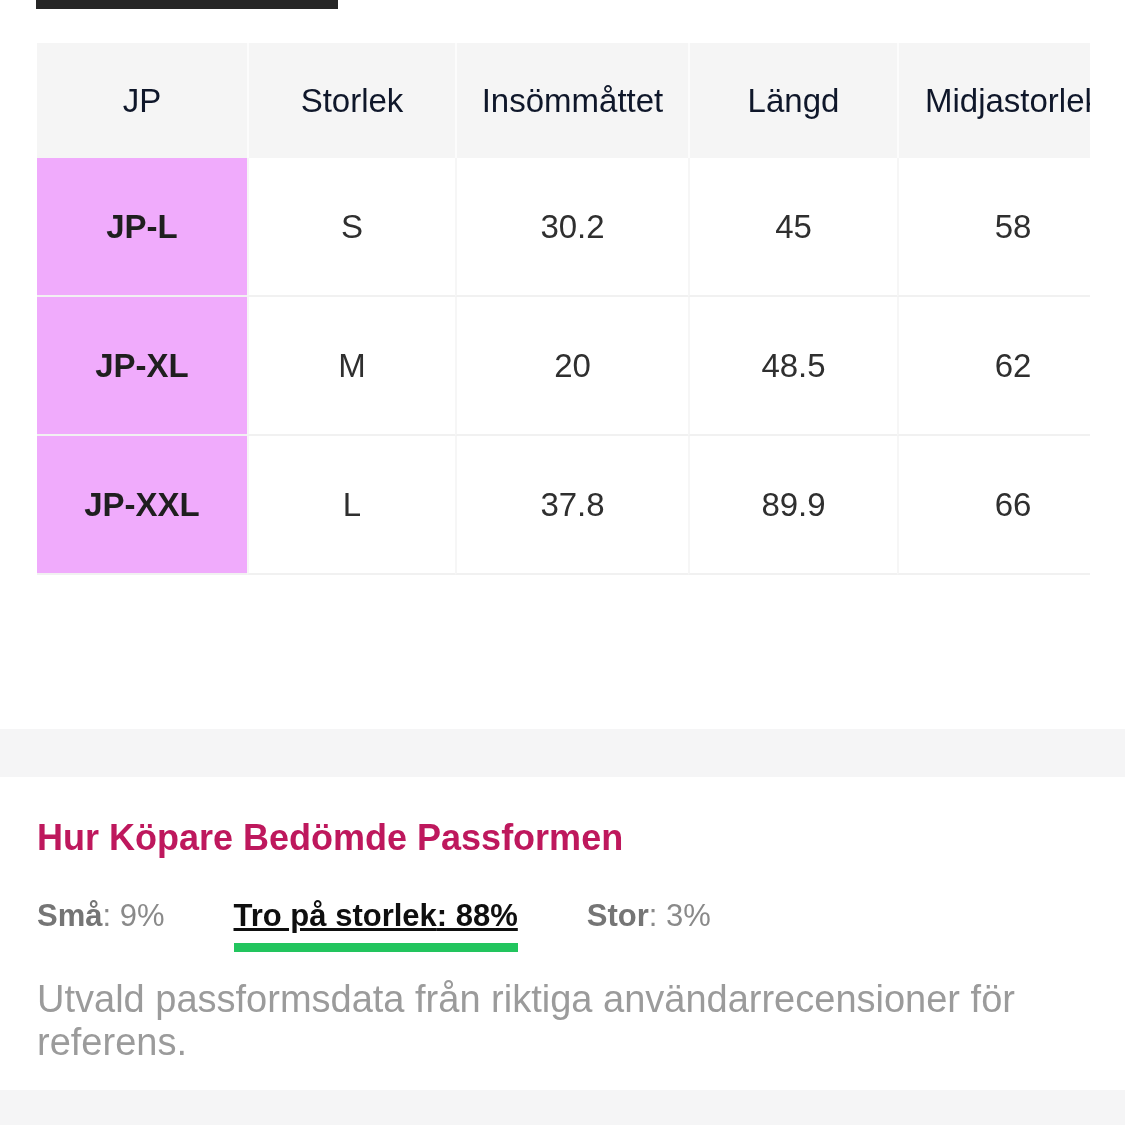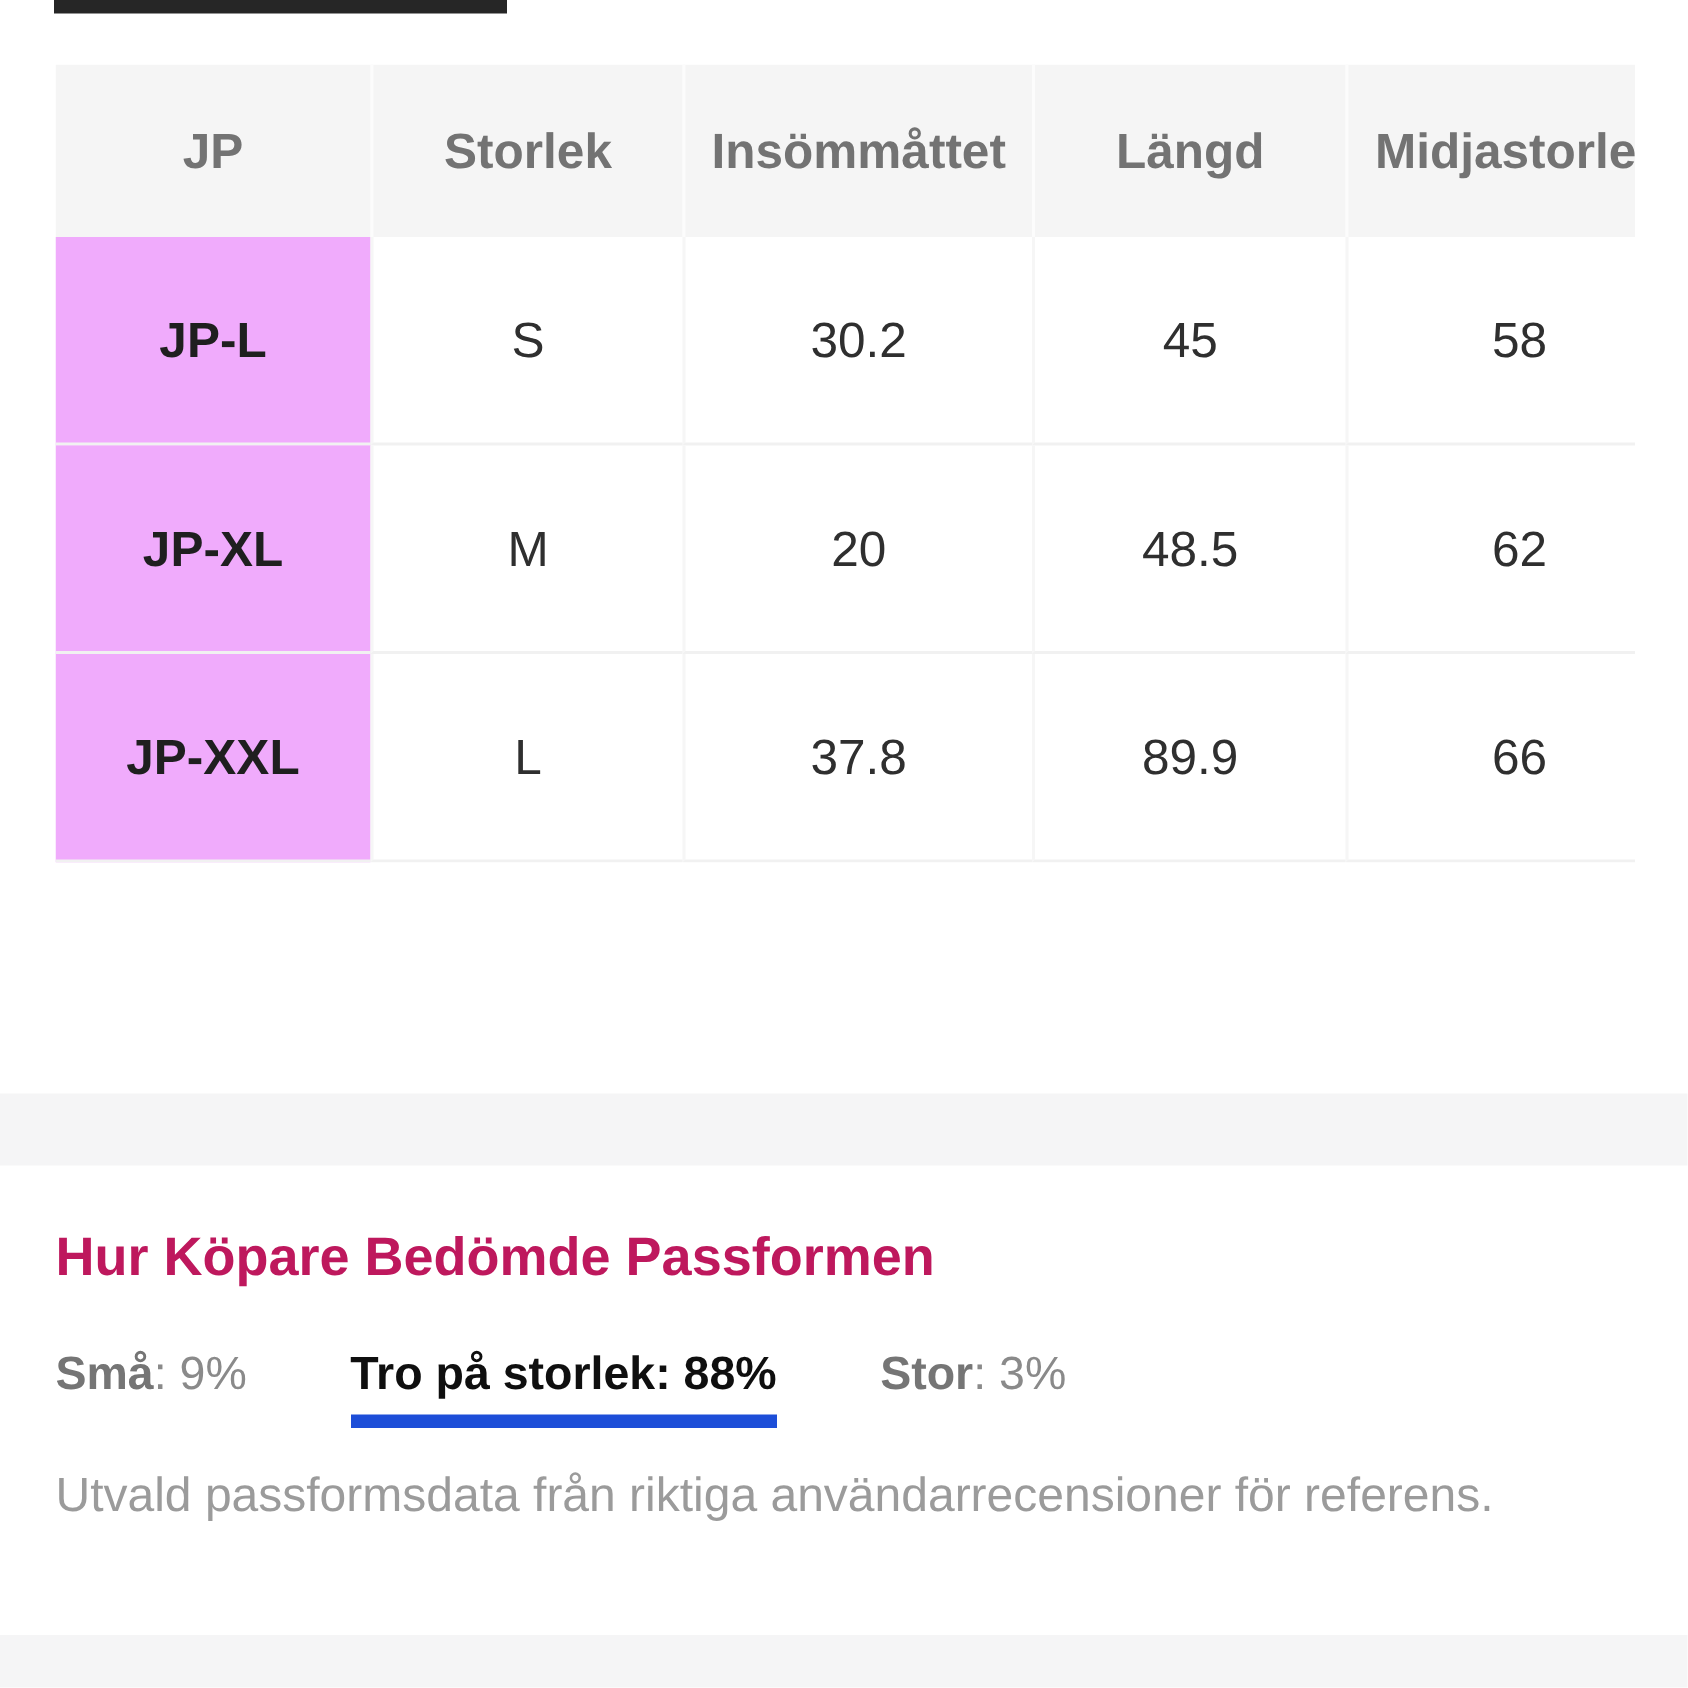"JP" .size-table thead th { color: #737373 -> #0f172a; font-weight: bold -> normal }
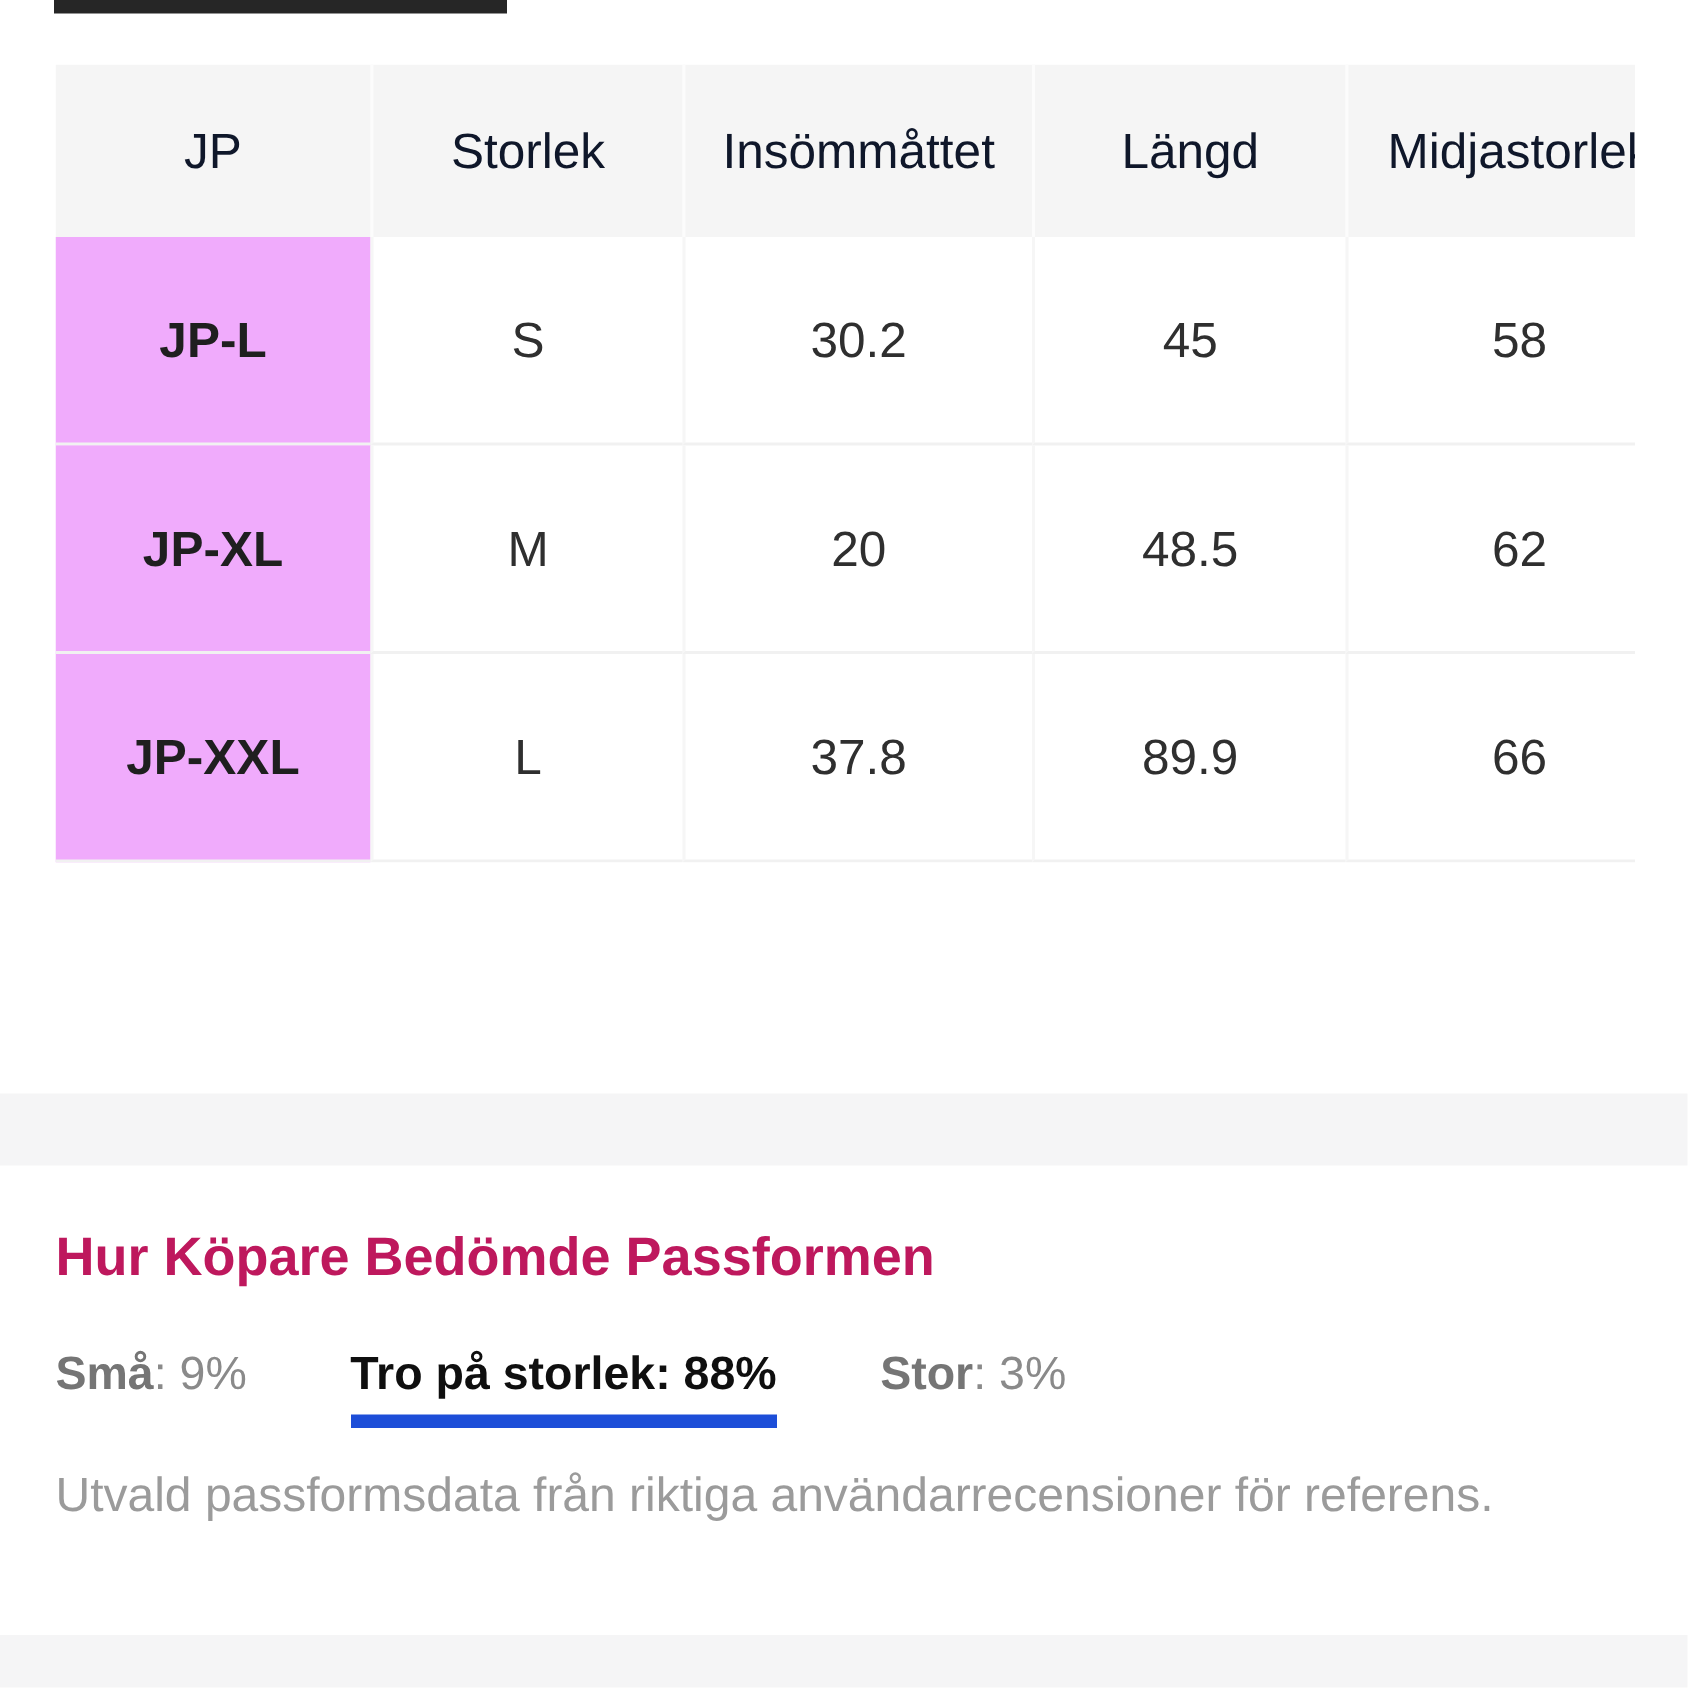"Tro på storlek: 88%" .fit-stat.emph { border-bottom: 9px solid #1d4ed8 -> 9px solid #22c55e; text-decoration: none -> underline }
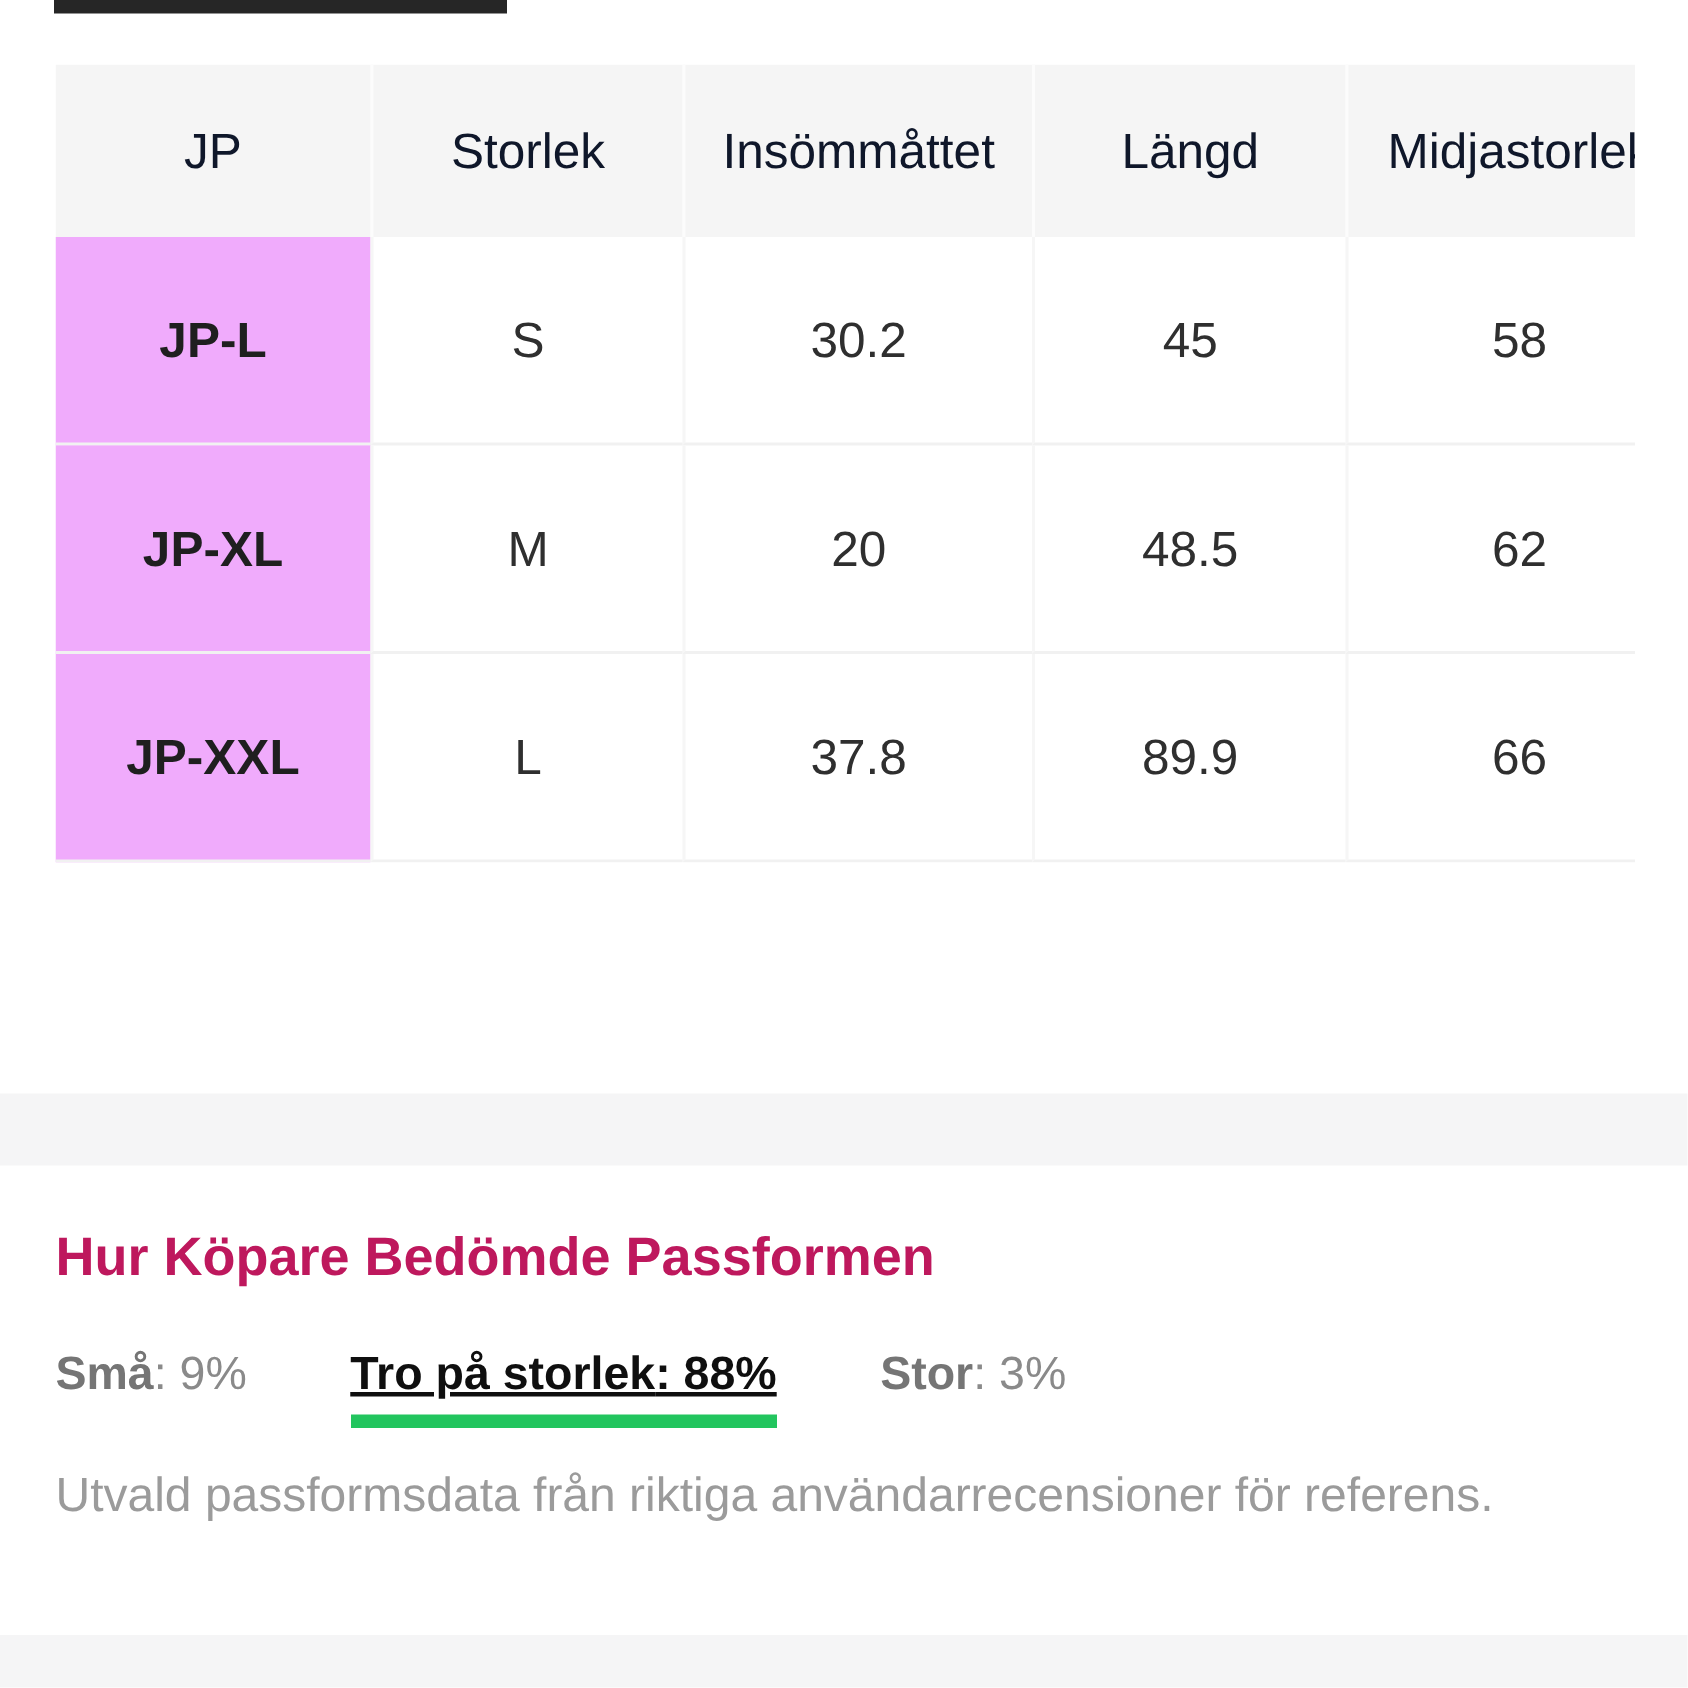"Utvald passformsdata från riktiga" .fit-desc { font-size: 32px -> 38px }
